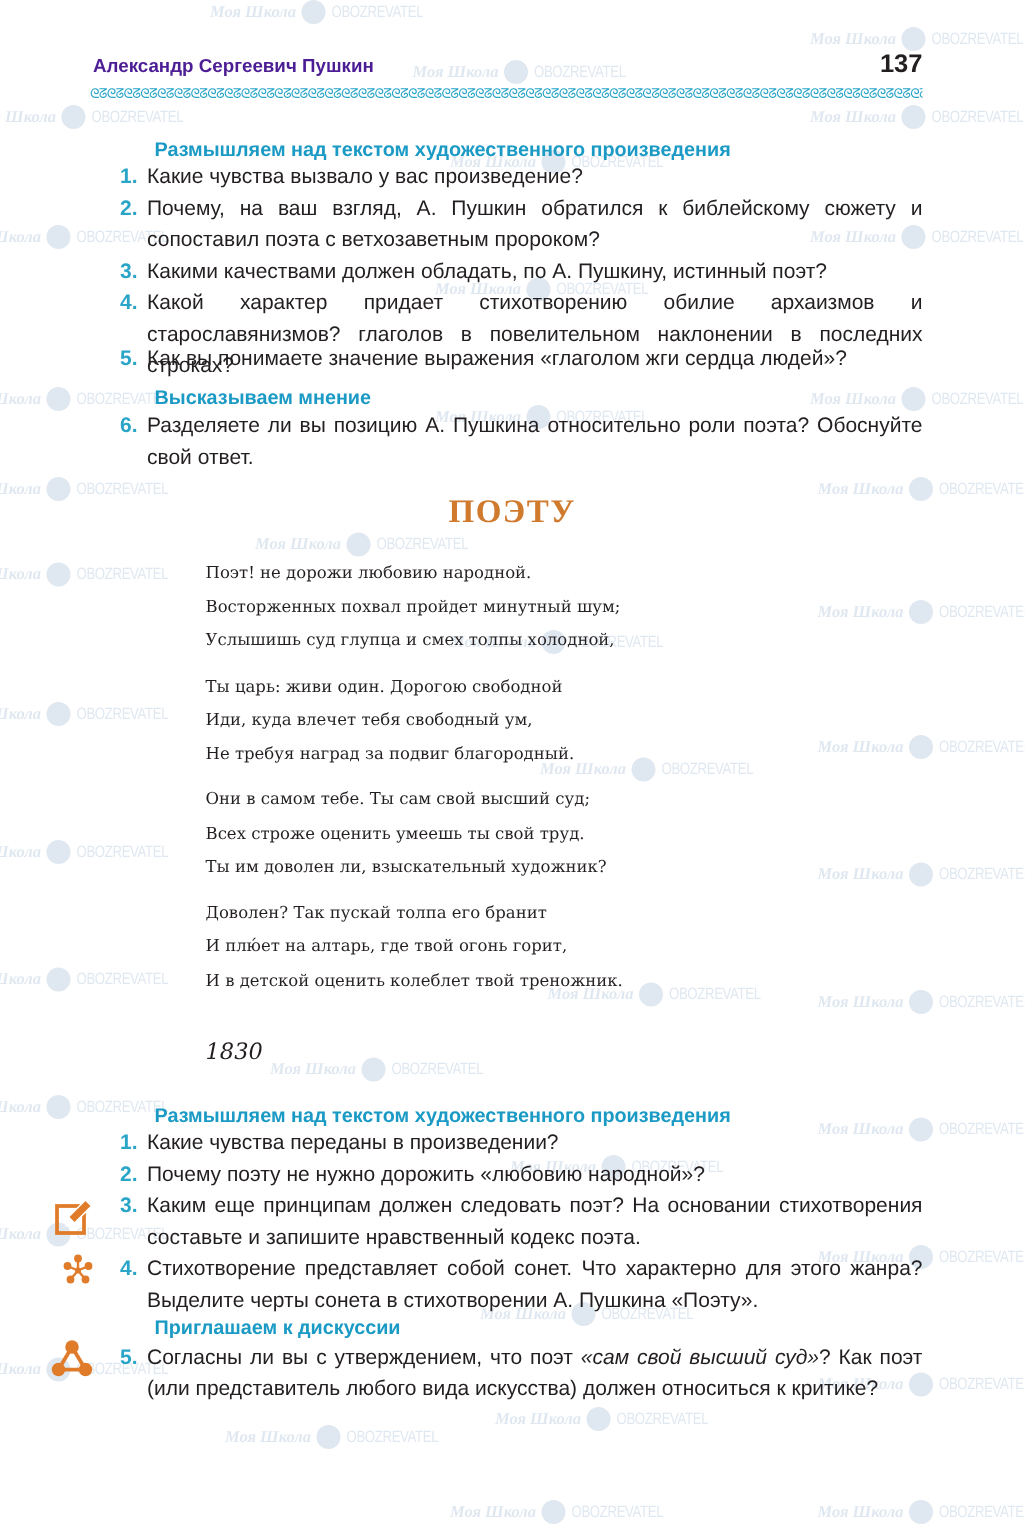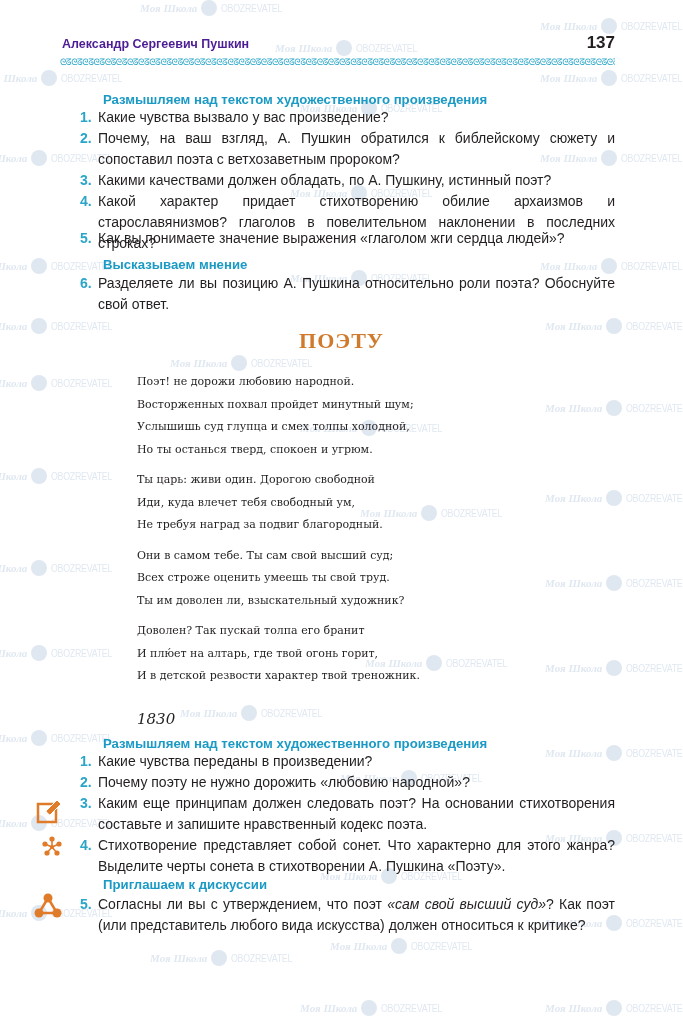"Но ты останься тверд, спокоен" div { html: <div>Но ты останься тверд, спокоен и угрюм.</div> -> none }
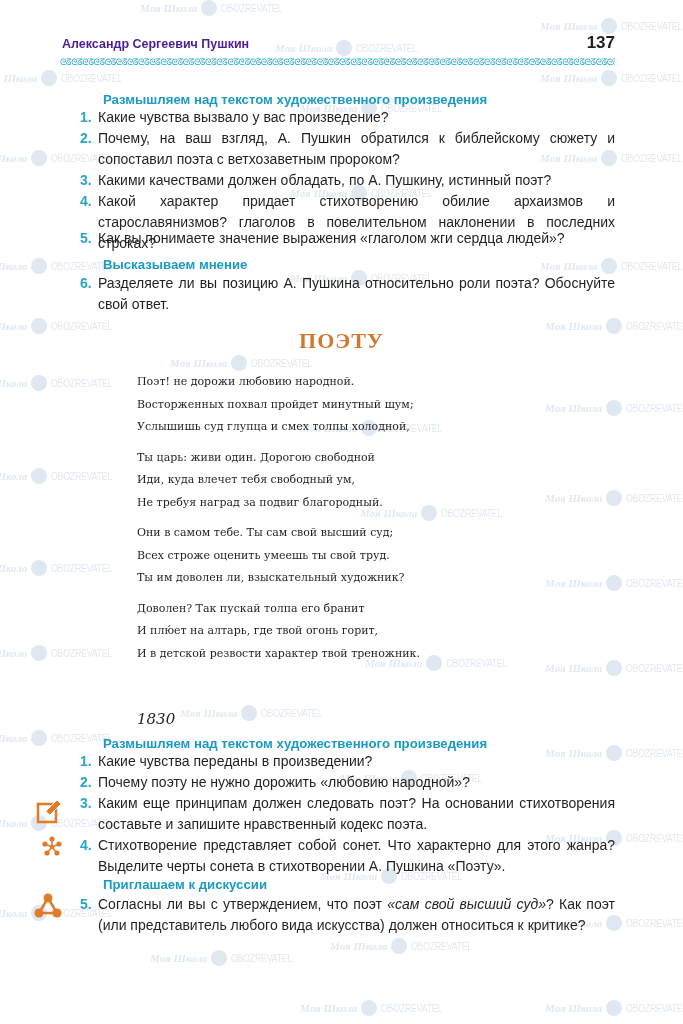"И в детской резвости характер" div { text: резвости характер -> оценить колеблет }
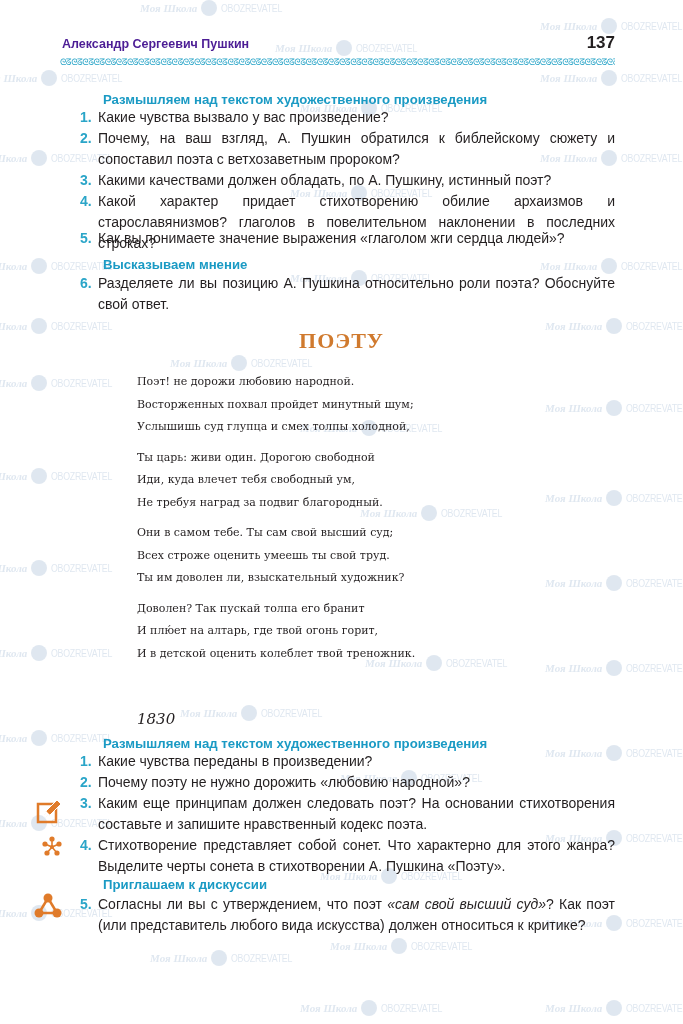"1830" .poem-year { margin-top: 18px -> none }
